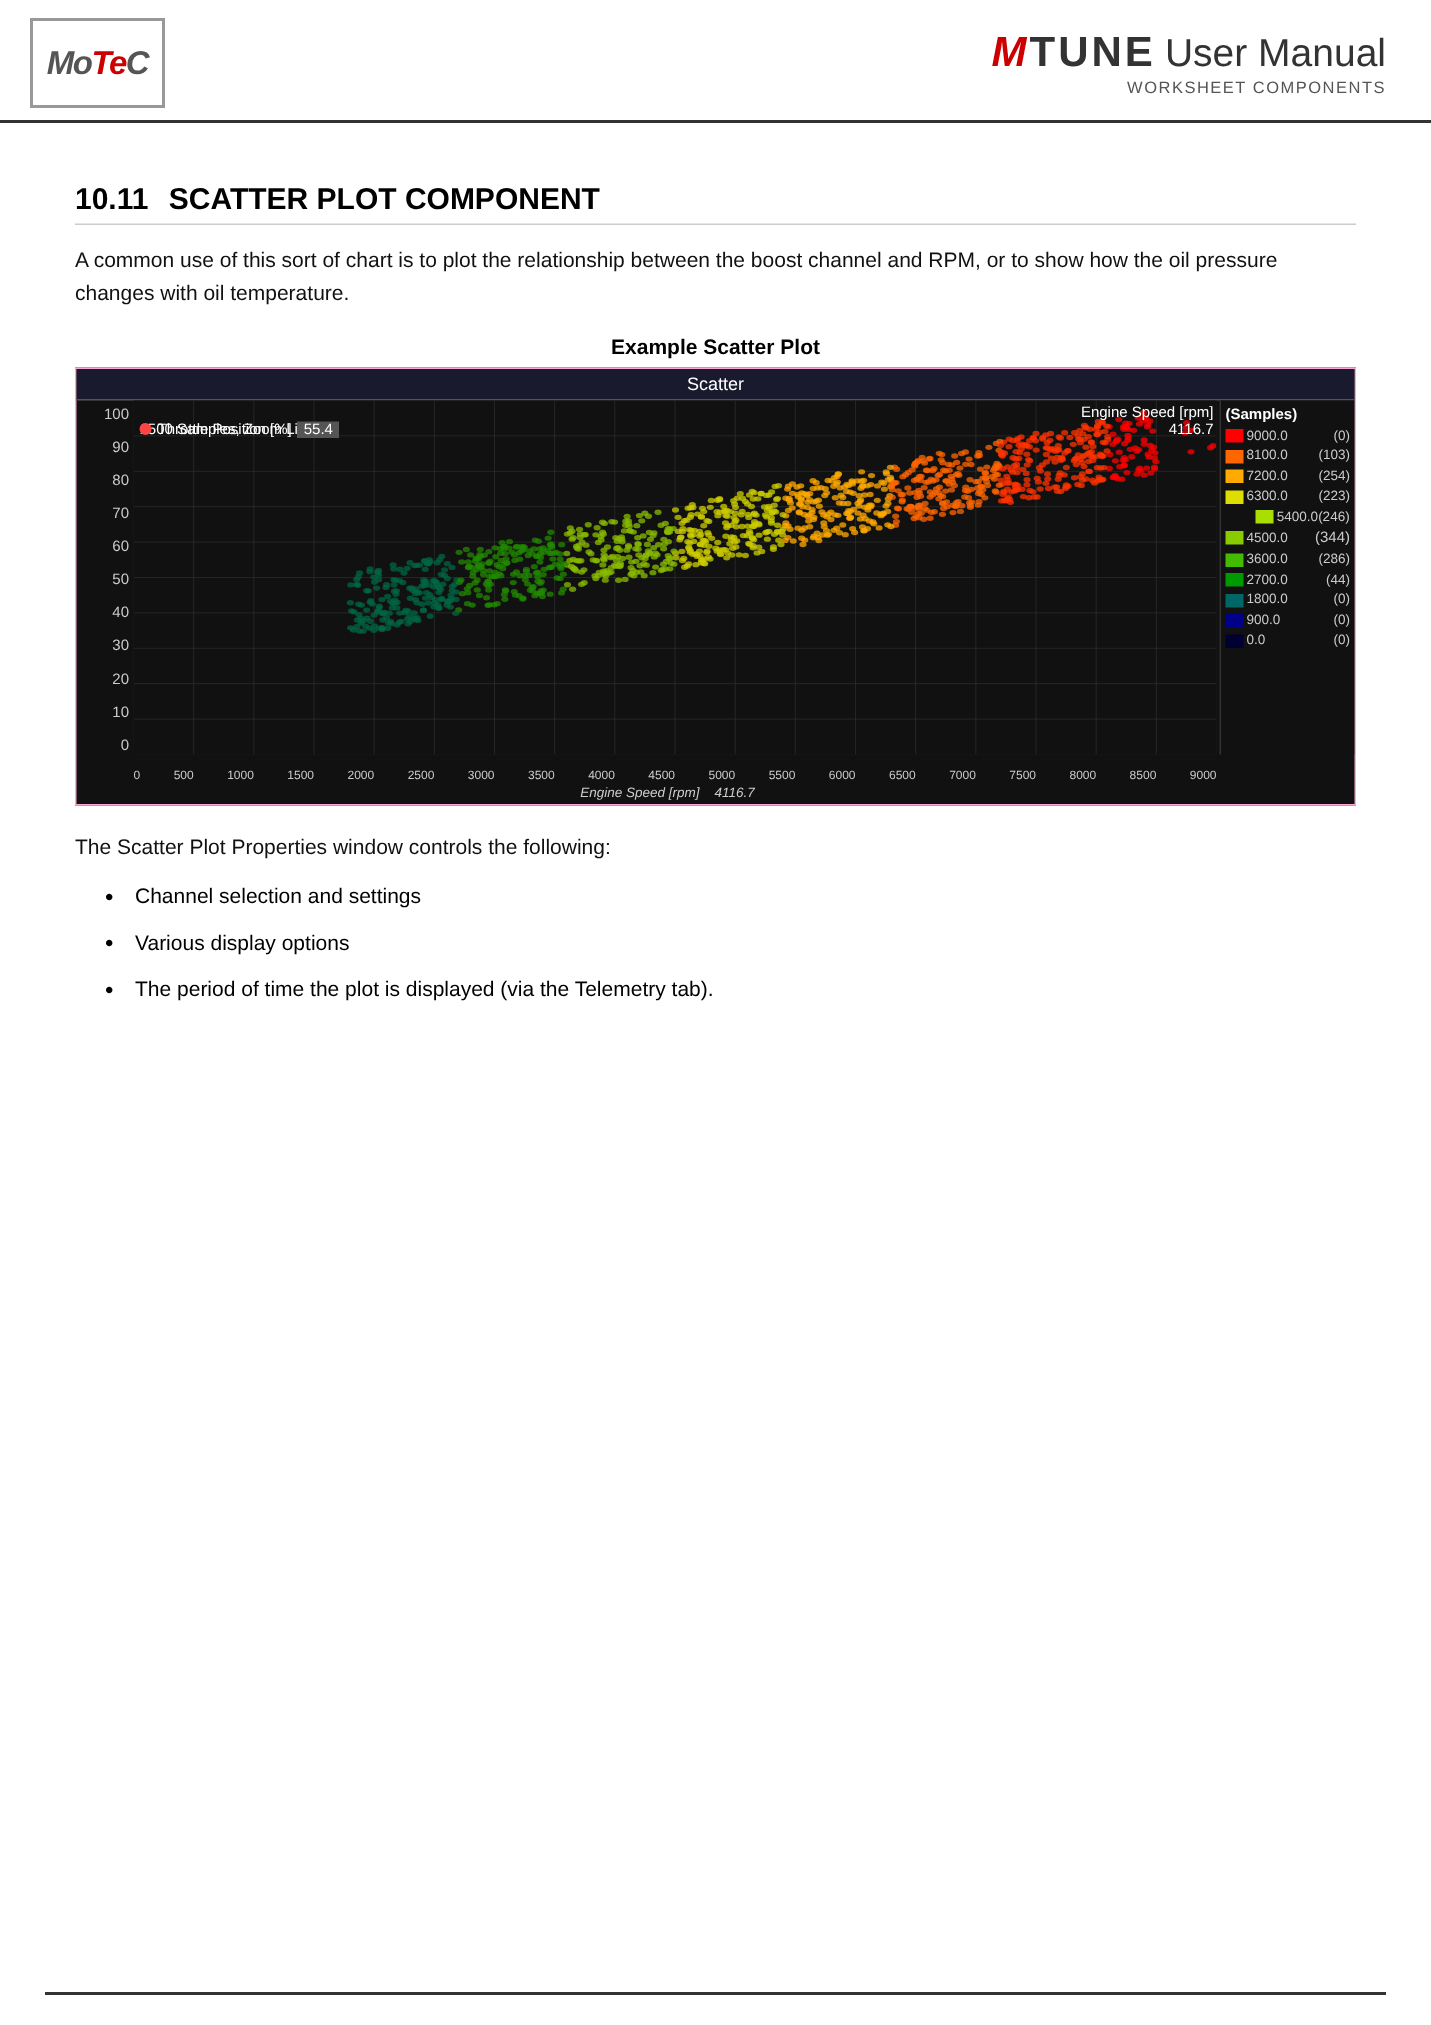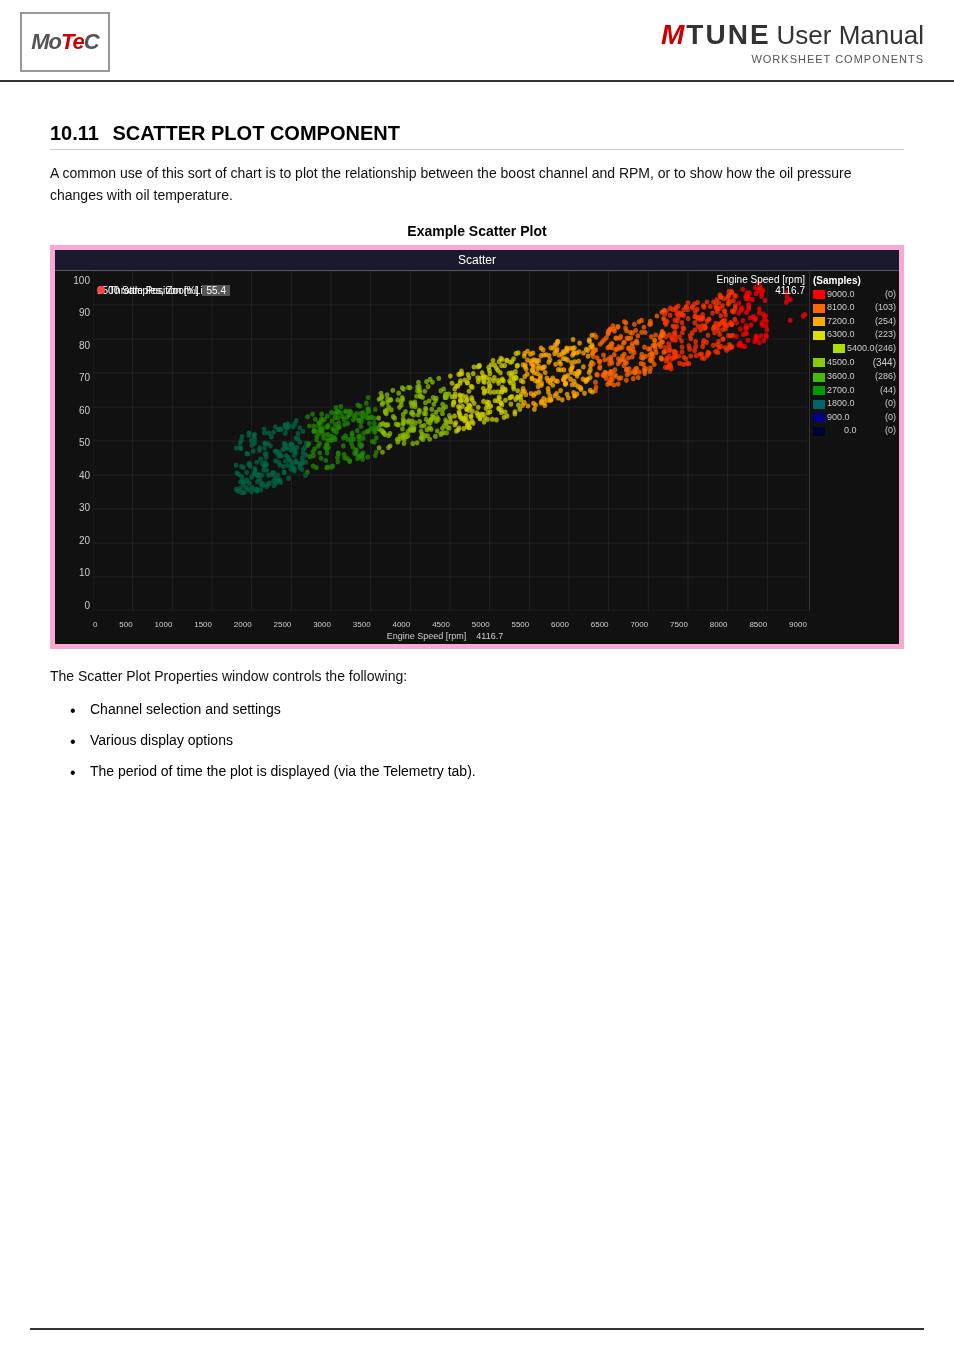"Scatter" .chart-container { border: 5px solid #f9a8d4 -> 1px solid #f9a8d4; height: 404px -> 292px }
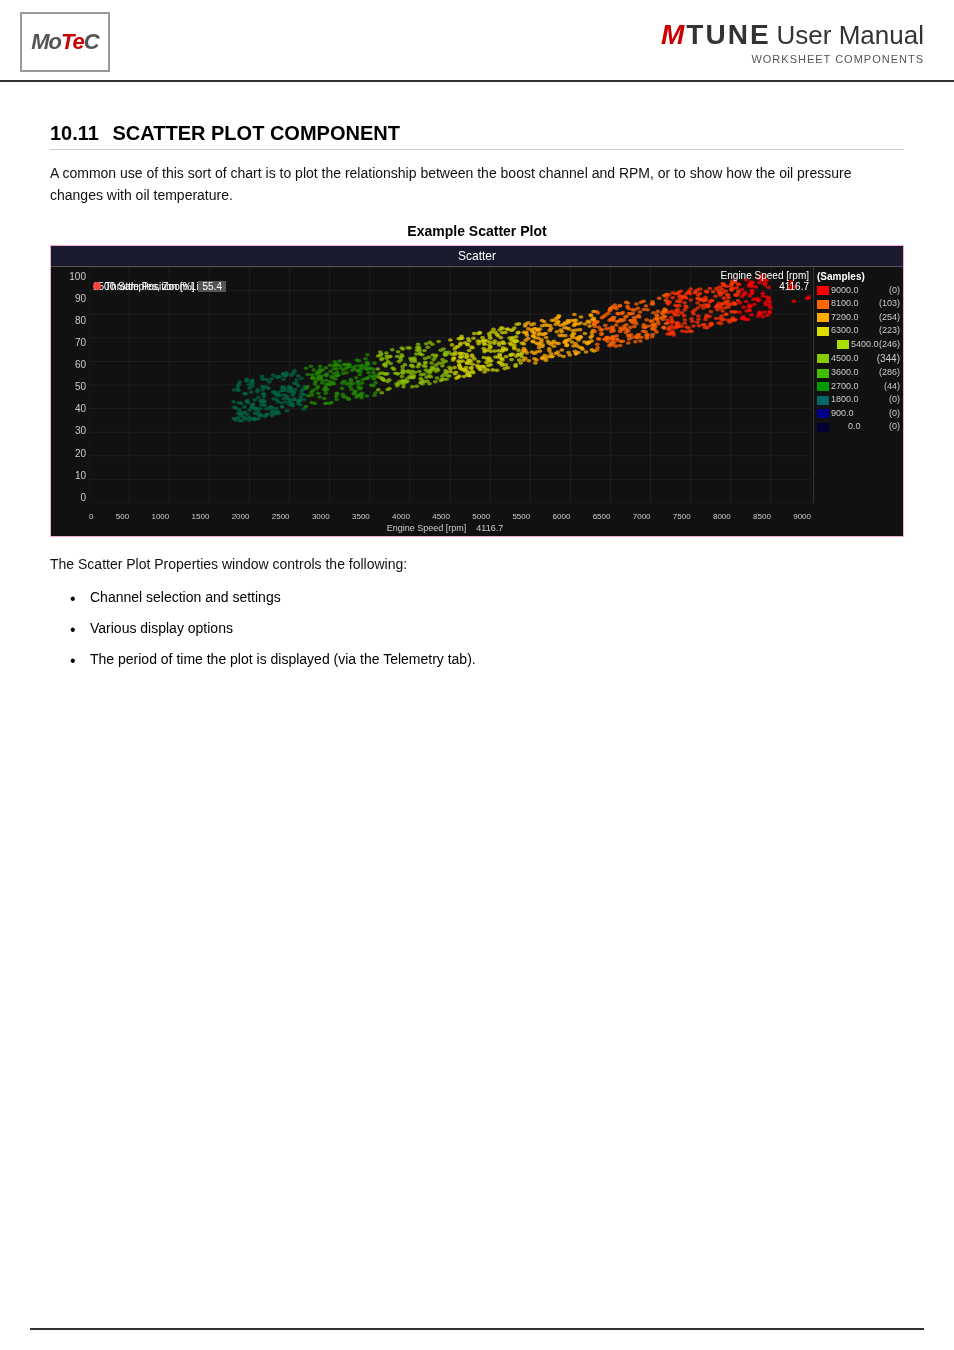"5400.0" div { justify-content: space-between -> center }
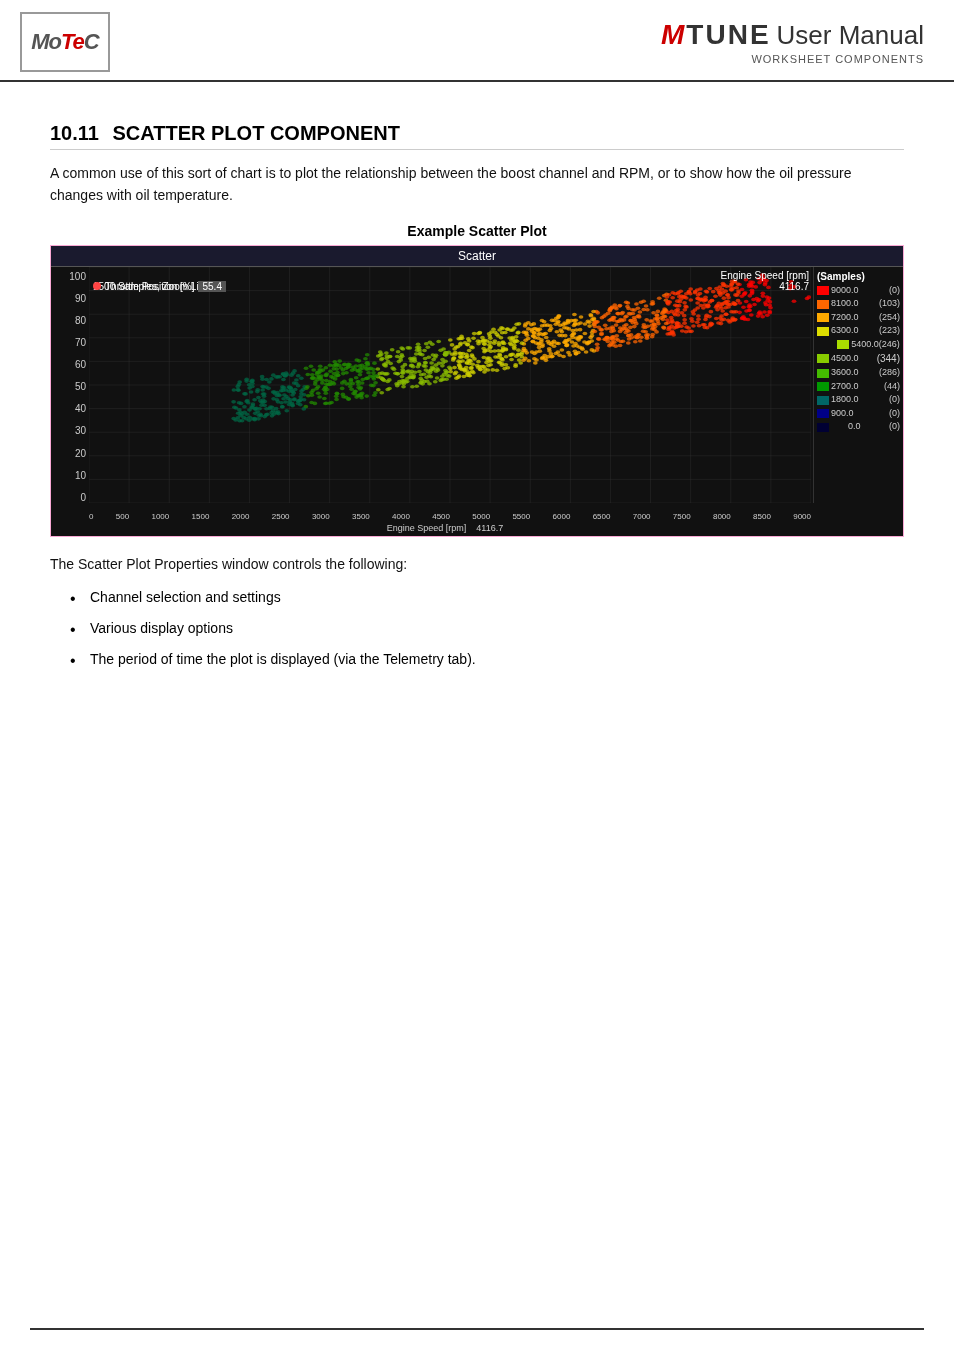"0.0" span { gap: 19px -> 2px }
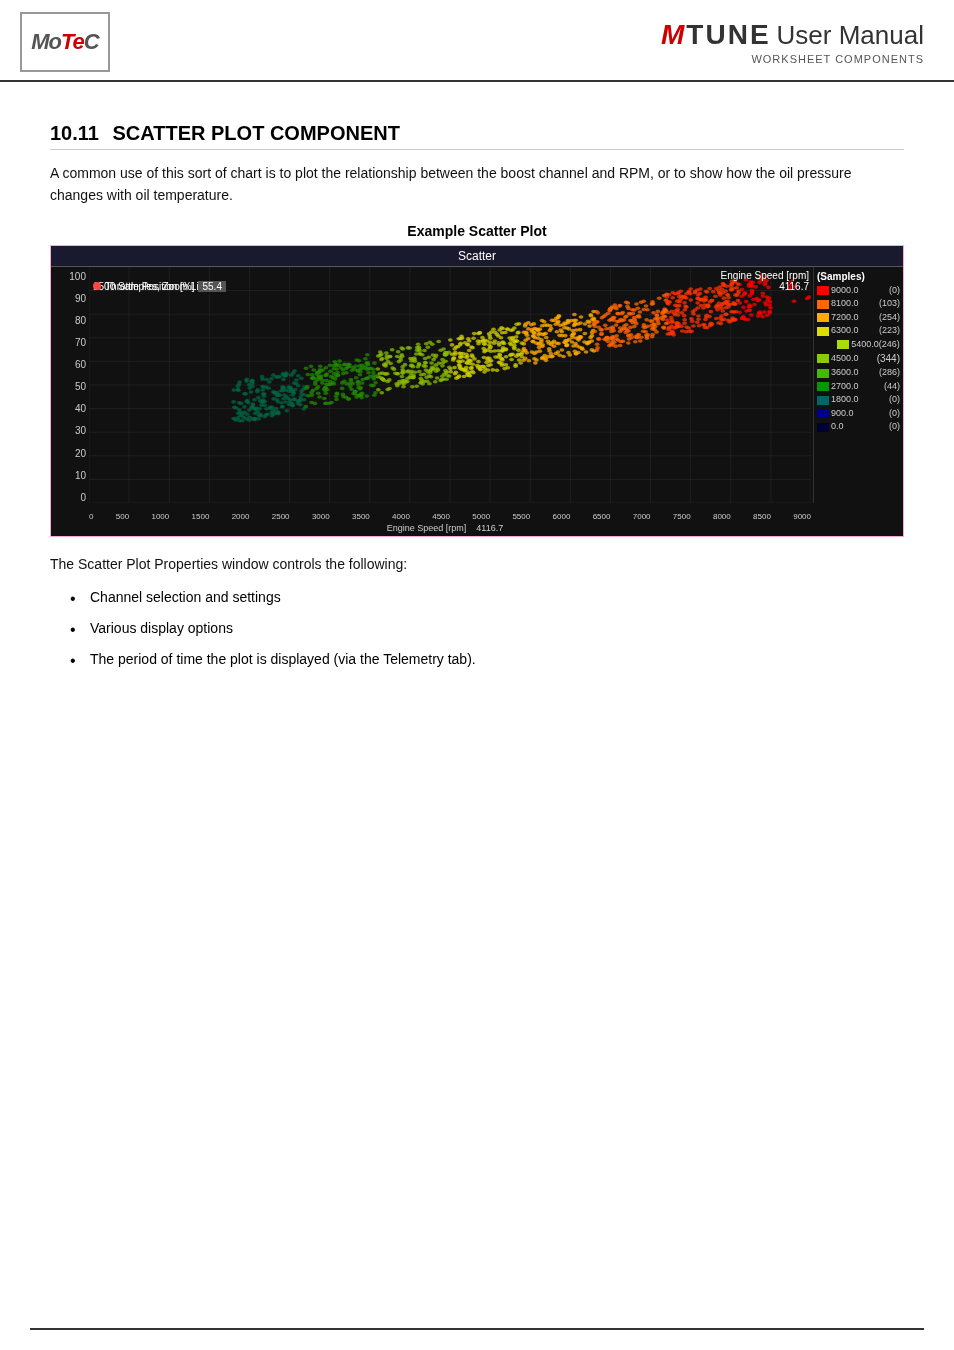"Engine Speed [rpm] 4116.7" div { font-style: none -> italic }
